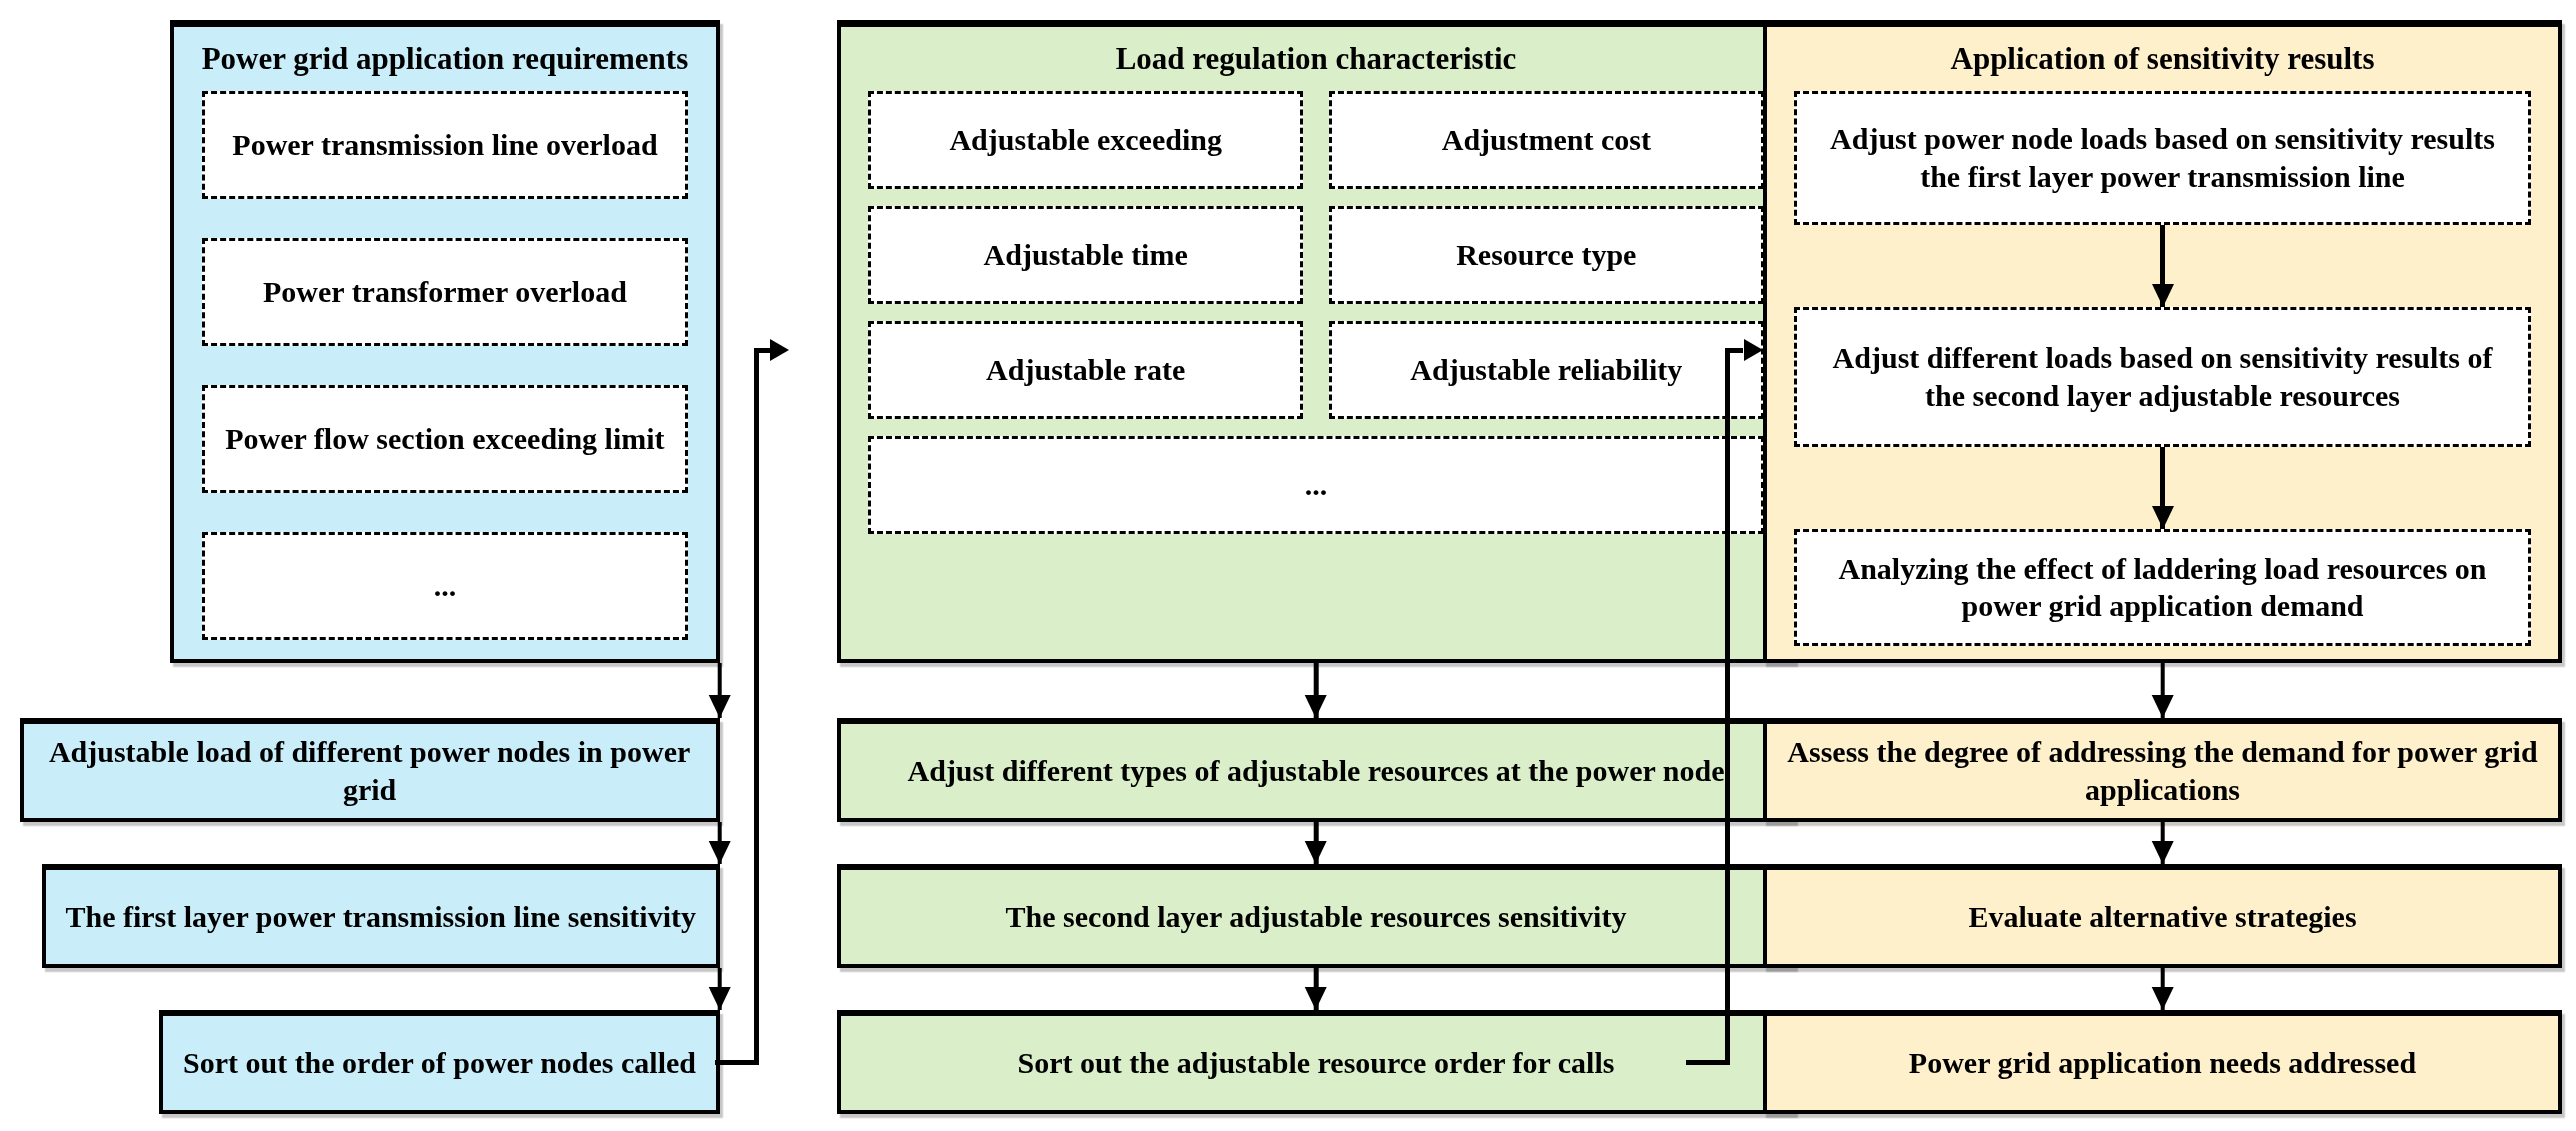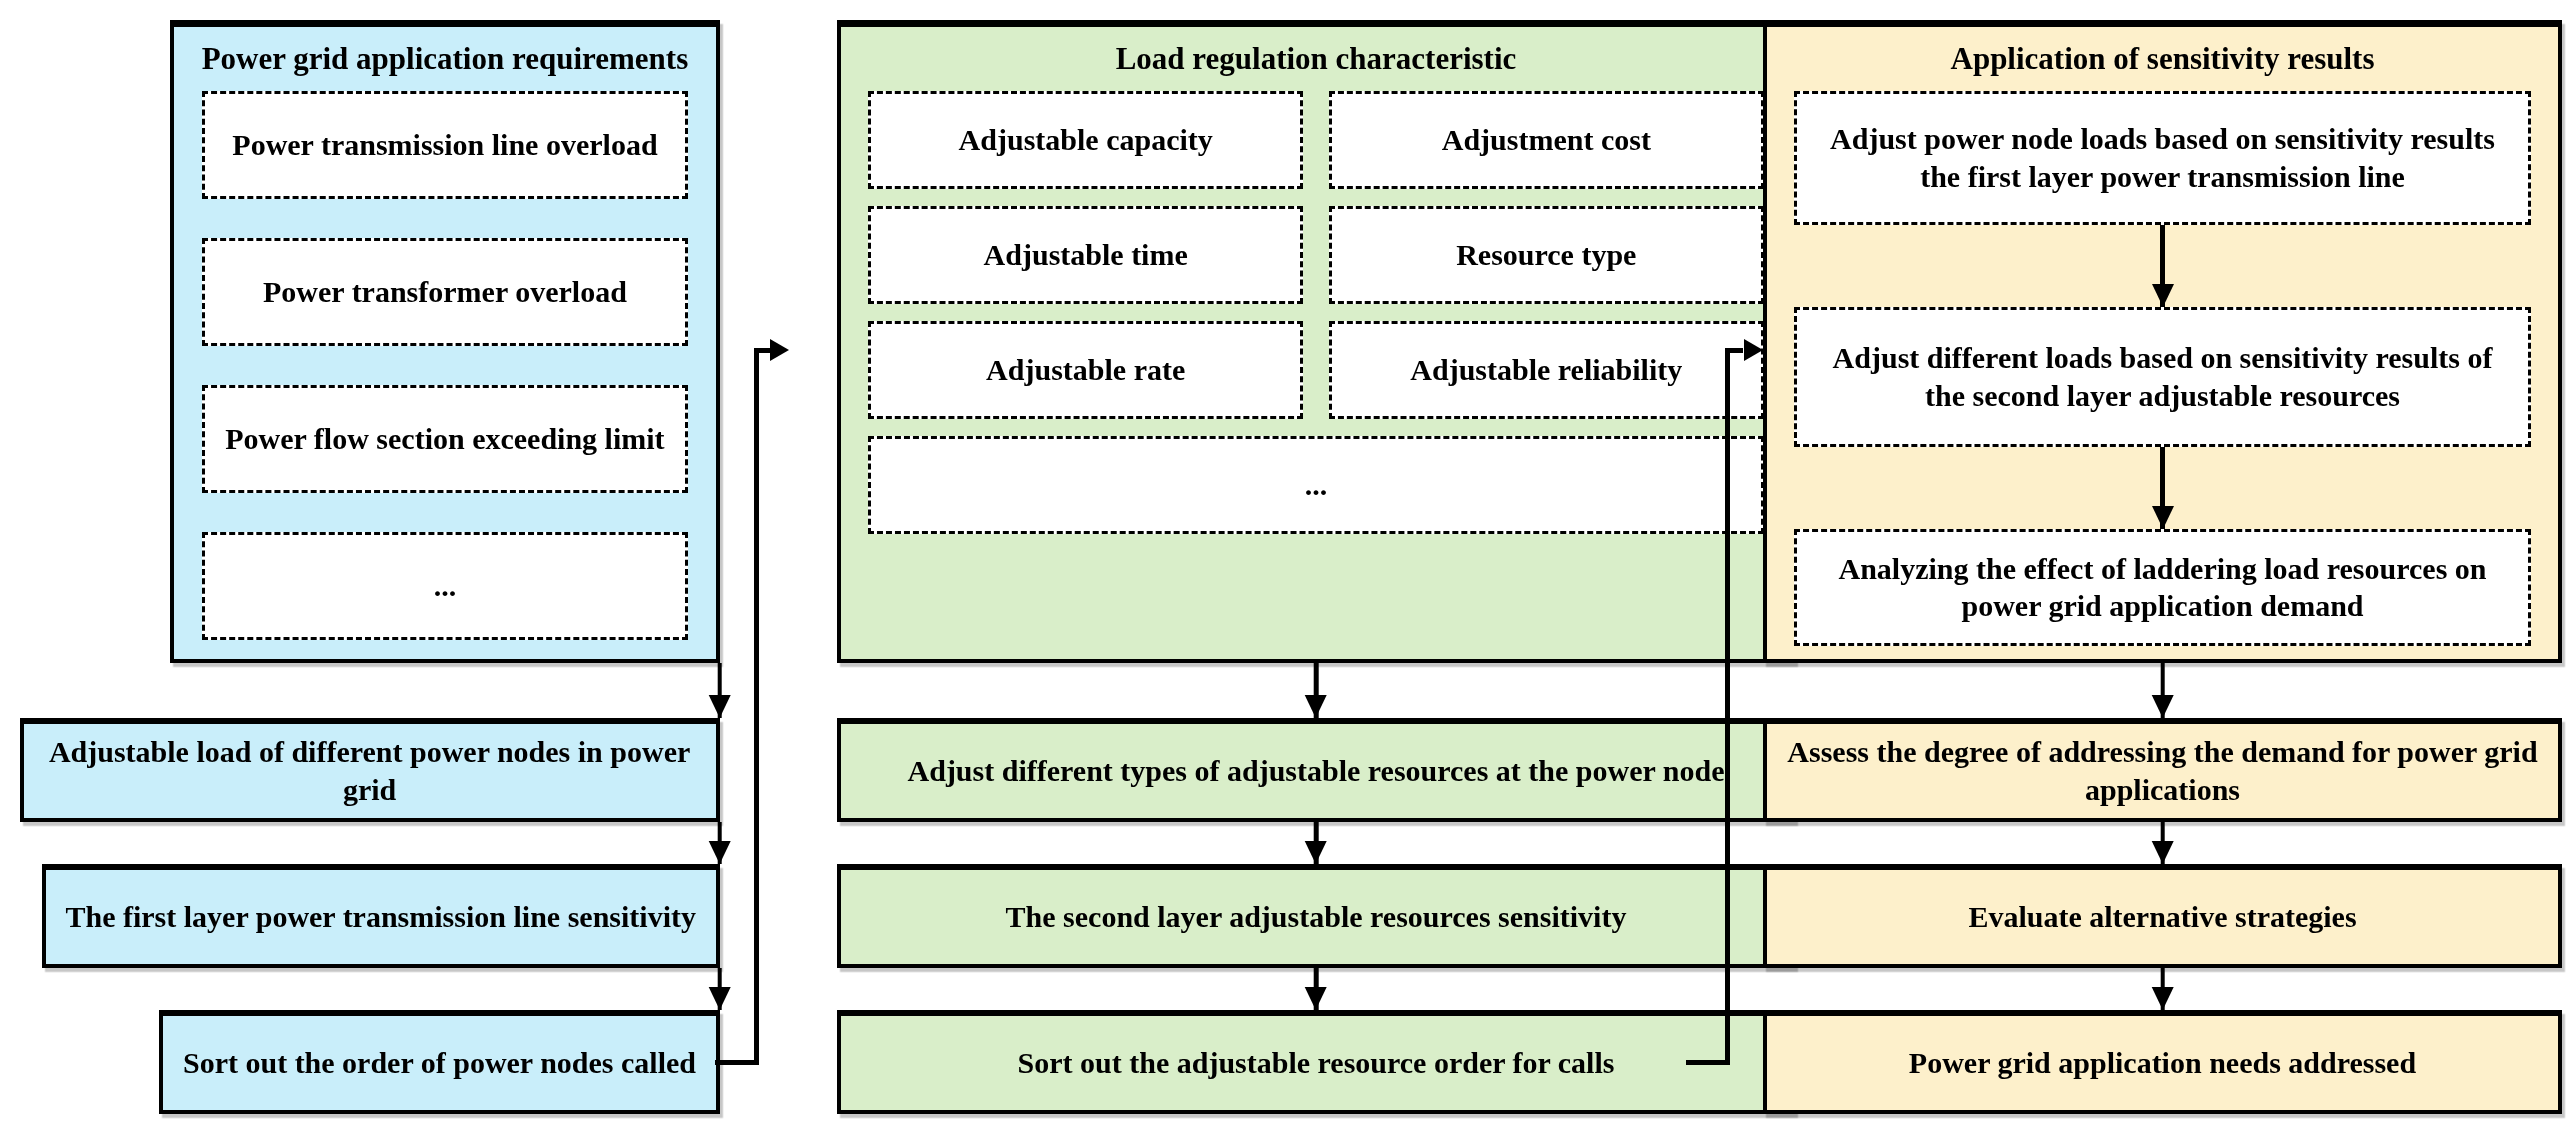"Adjustable capacity" div.dashed { text: capacity -> exceeding }
